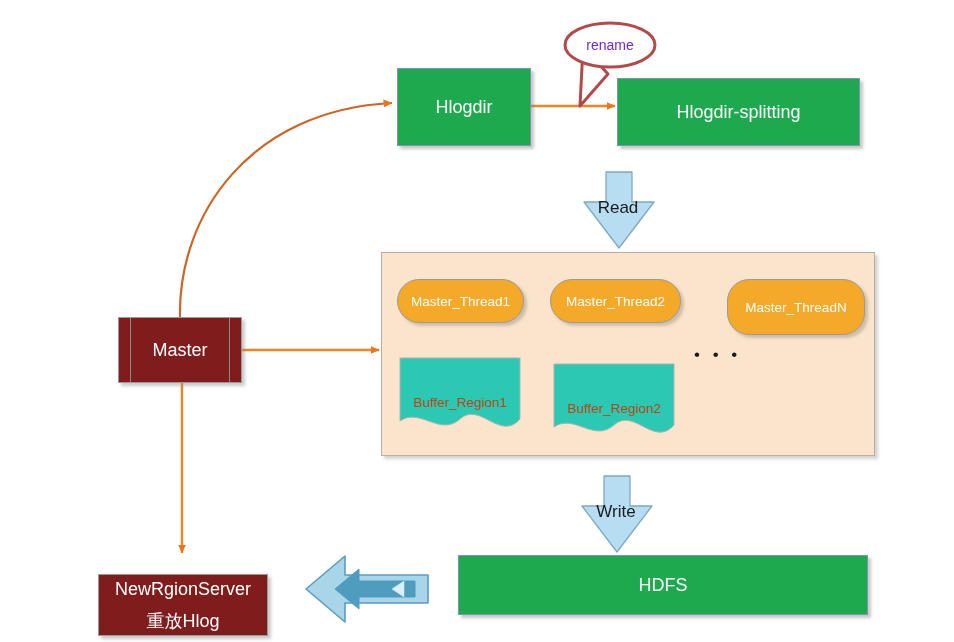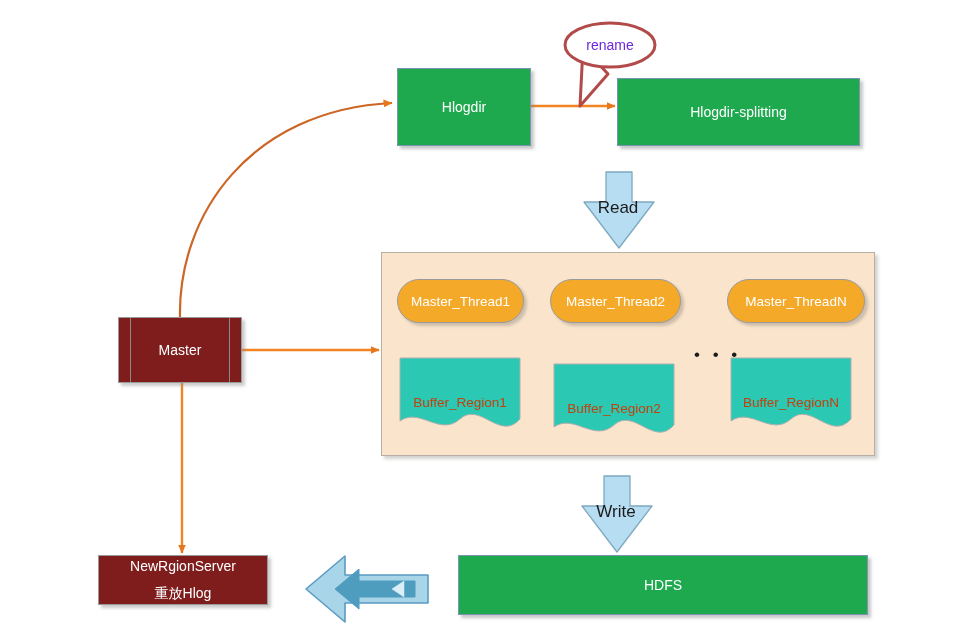"Hlogdir" .node { font-size: 14px -> 18px }
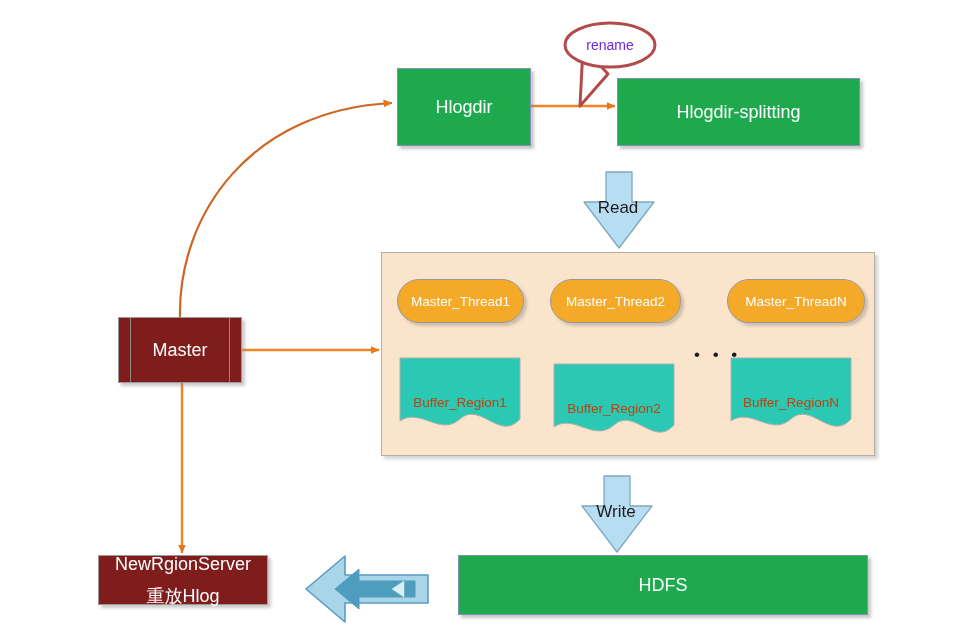"Master_ThreadN" div.pill { height: 44px -> 56px }
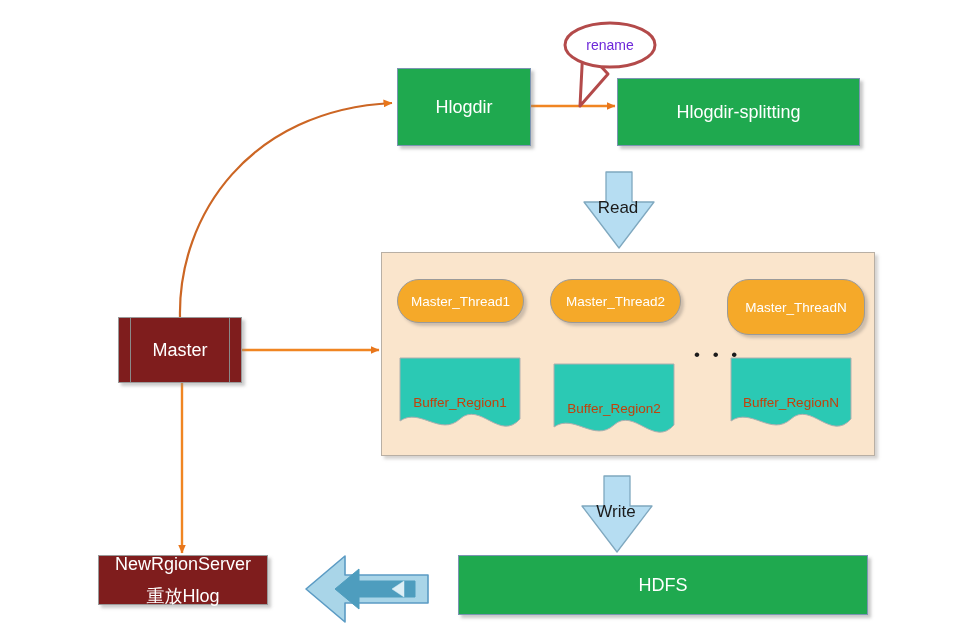"Buffer_RegionN" div.doc { html: <div> <svg> <path></path> </svg> <div>Buffer_RegionN</div> </div> -> none }
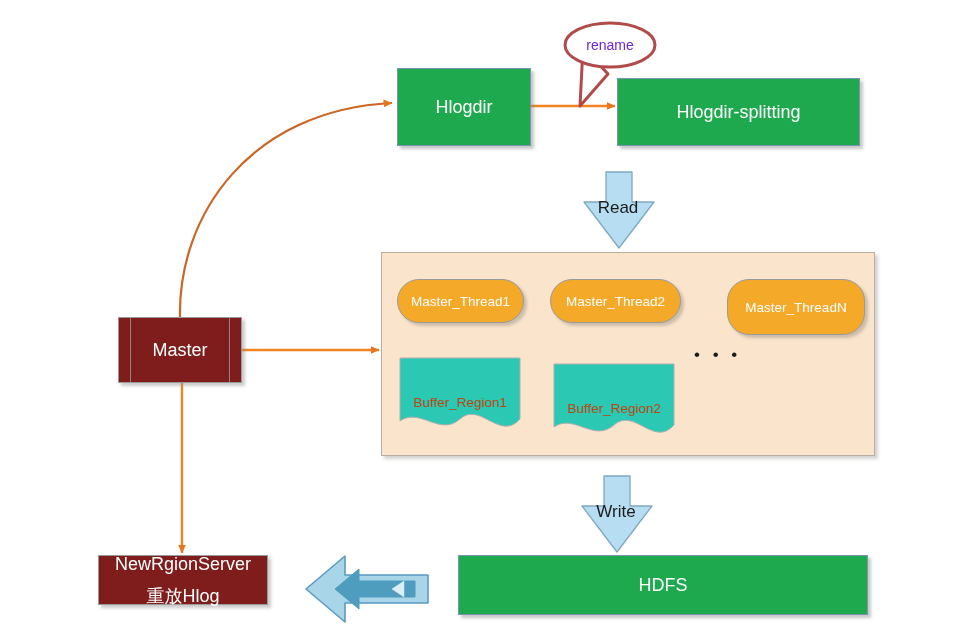"NewRgionServer" div.node { height: 50px -> 62px; top: 555px -> 574px }
